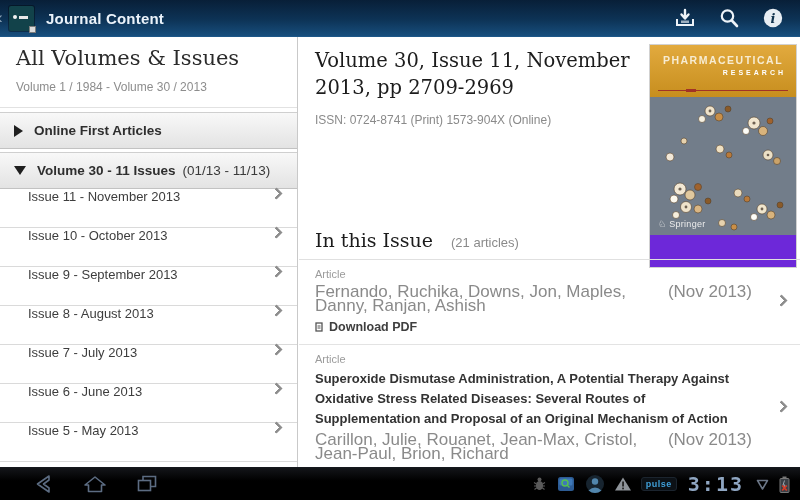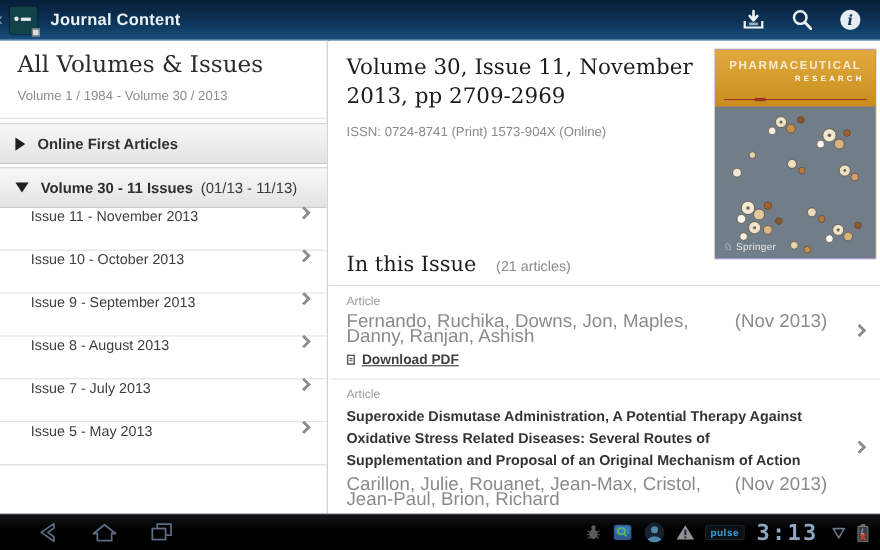"PHARMACEUTICAL" .cover { background: #8b5cf6 -> #6d28d9; height: 190px -> 222px }
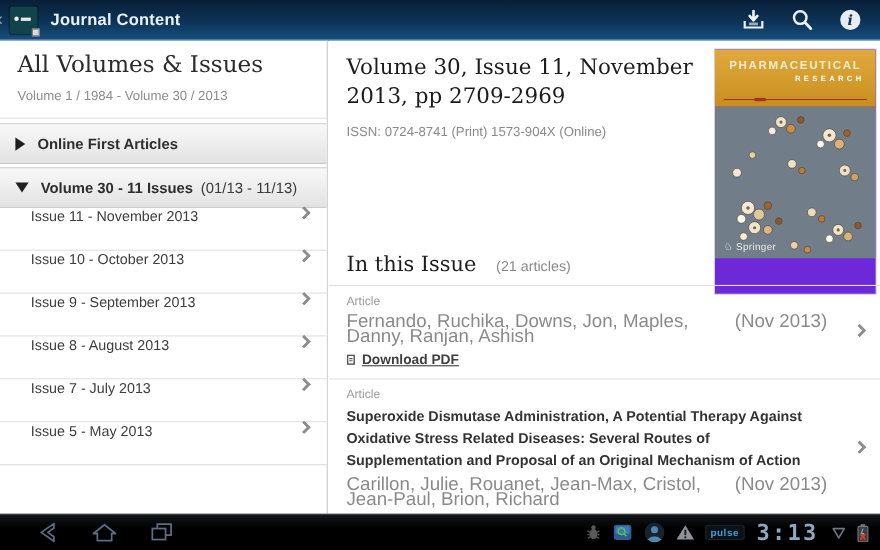"Download PDF" .a-download { text-decoration: underline -> none }
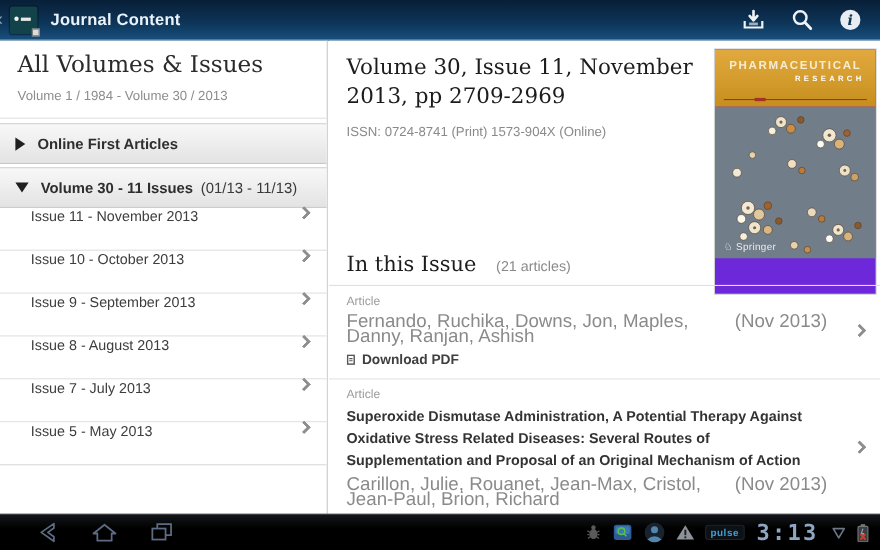"Issue 6 - June 2013" div.issue-row { html: none -> <div> <span>Issue 6 - June 2013</span> <span></span> </div> }
